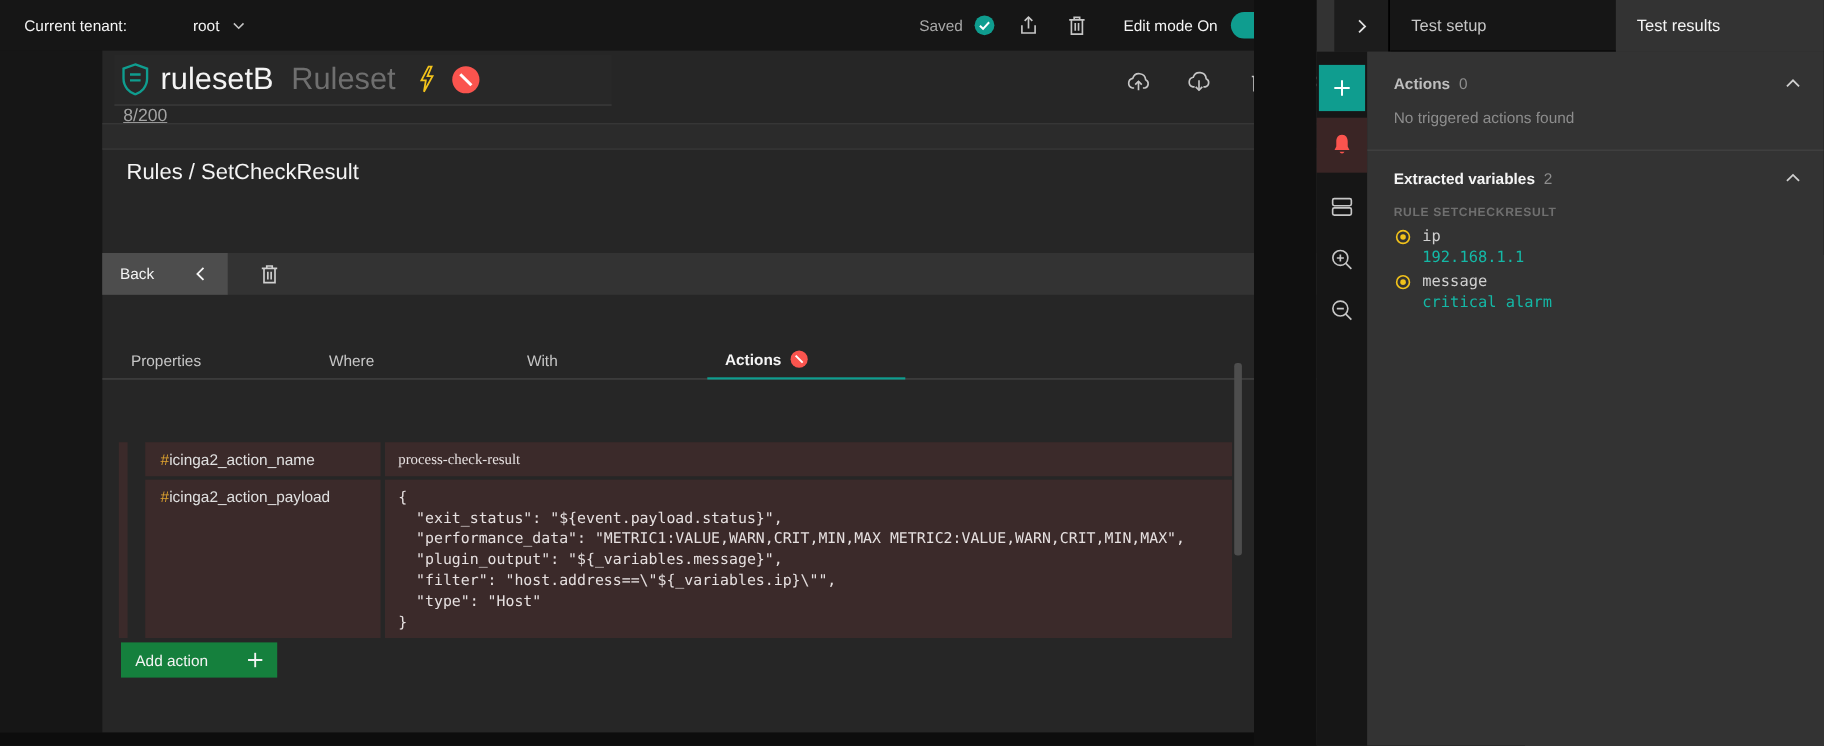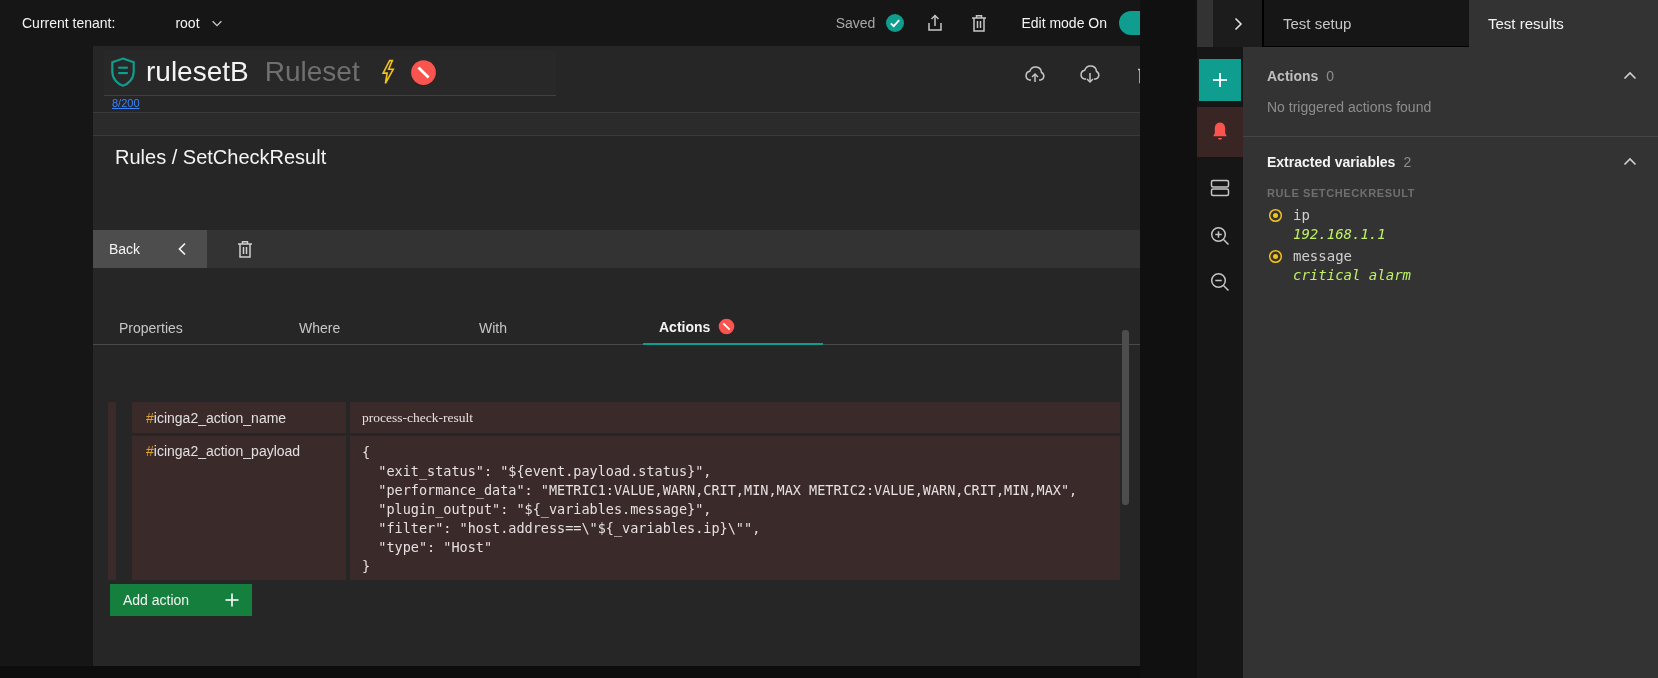"8/200" .char-counter { color: #3b82f6 -> #a3a3a3; font-size: 11px -> 16px }
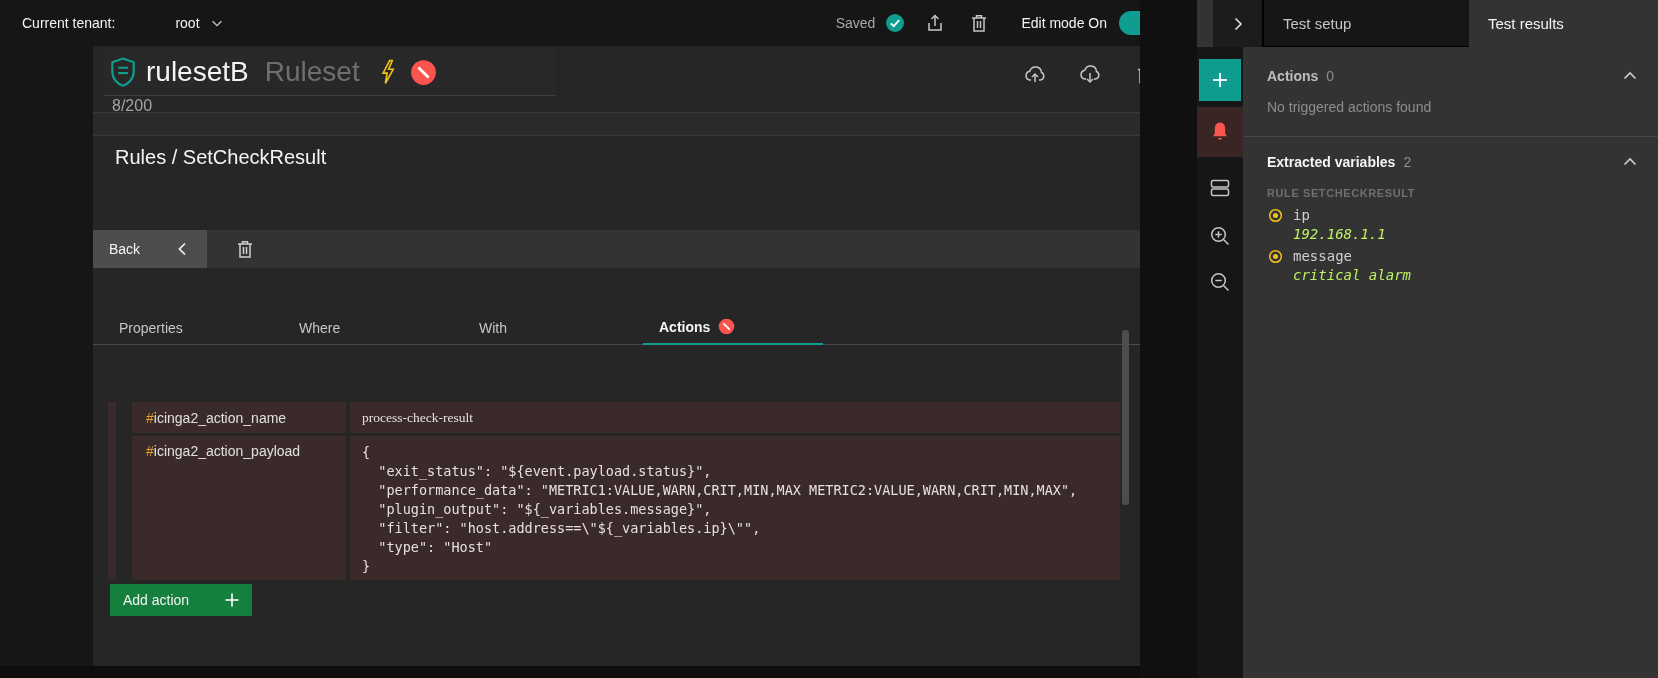"192.168.1.1" .var-value { color: #bef264 -> #14b8a6; font-style: italic -> none }
